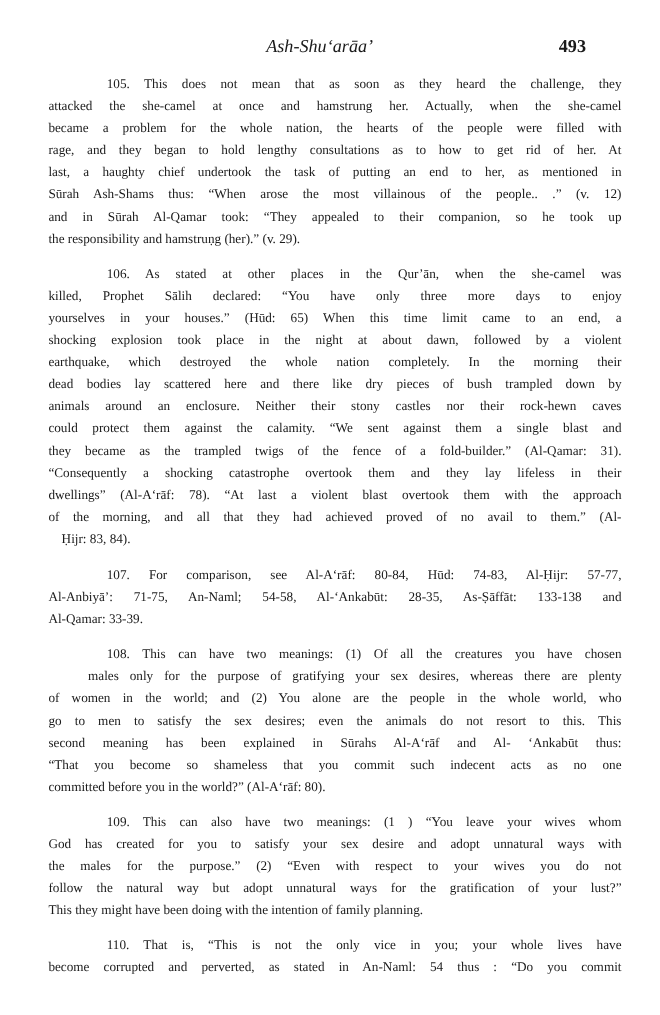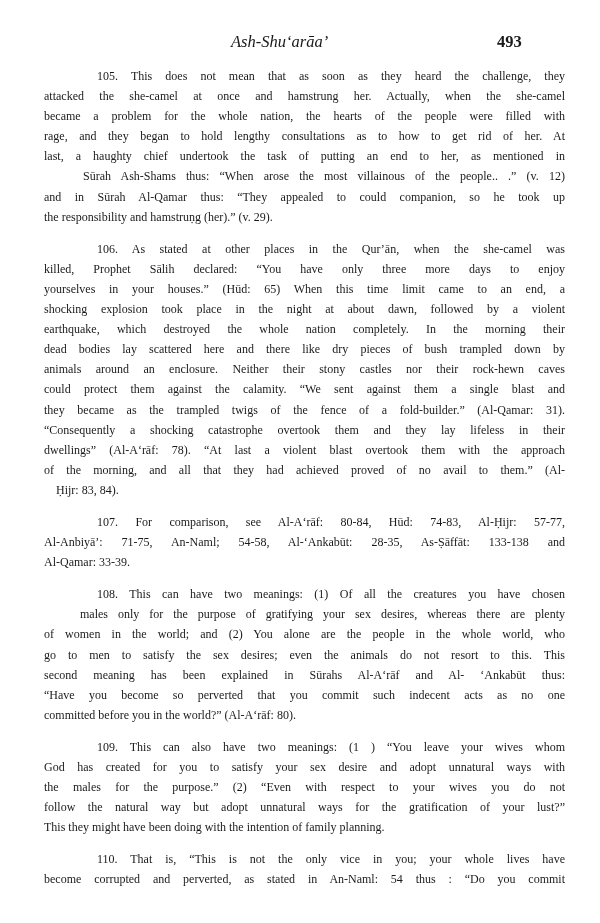"Ash-Shu‘arāa’" .header { left: 3px -> 14px }
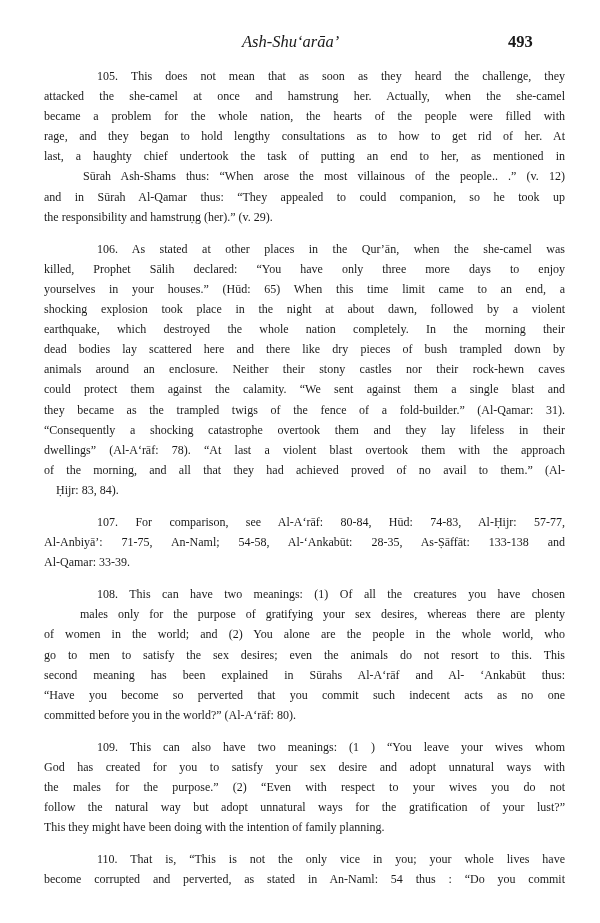"Sūrah Ash-Shams thus: “When arose" span.line { margin-left: 39px -> none }
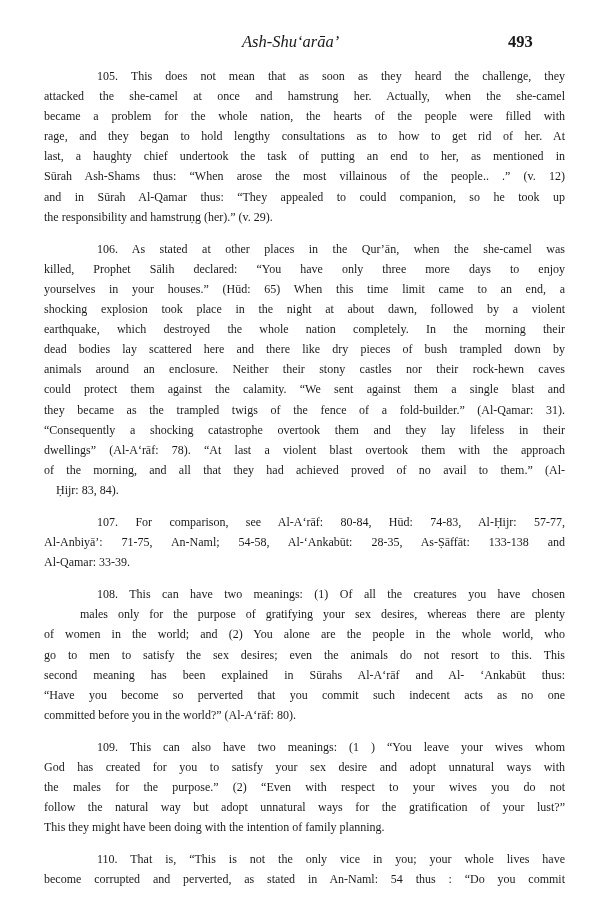"and in Sūrah Al-Qamar thus:" span.line { text: thus: “They appealed to could -> took: “They appealed to their }
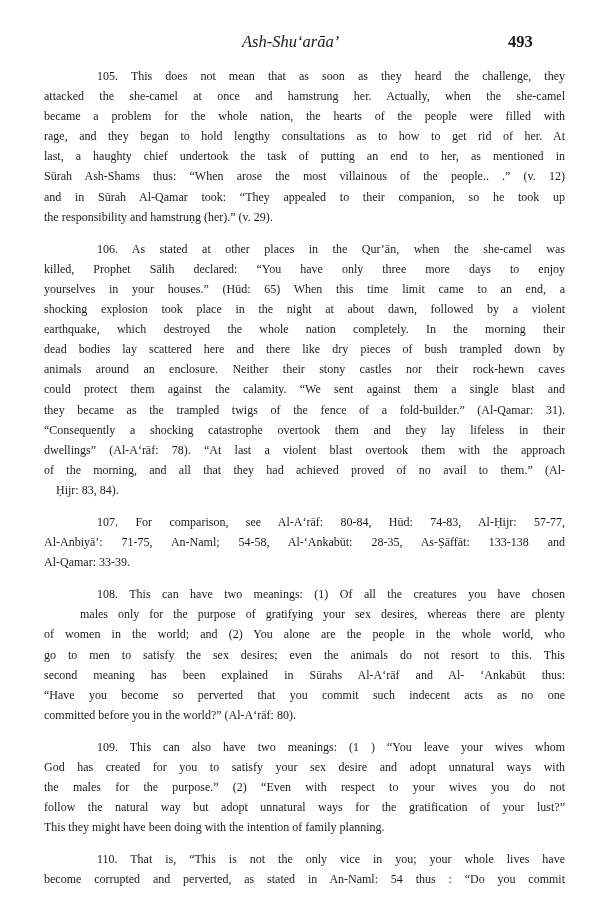"“Have you become so perverted" span.line { text: Have you become so perverted -> That you become so shameless }
